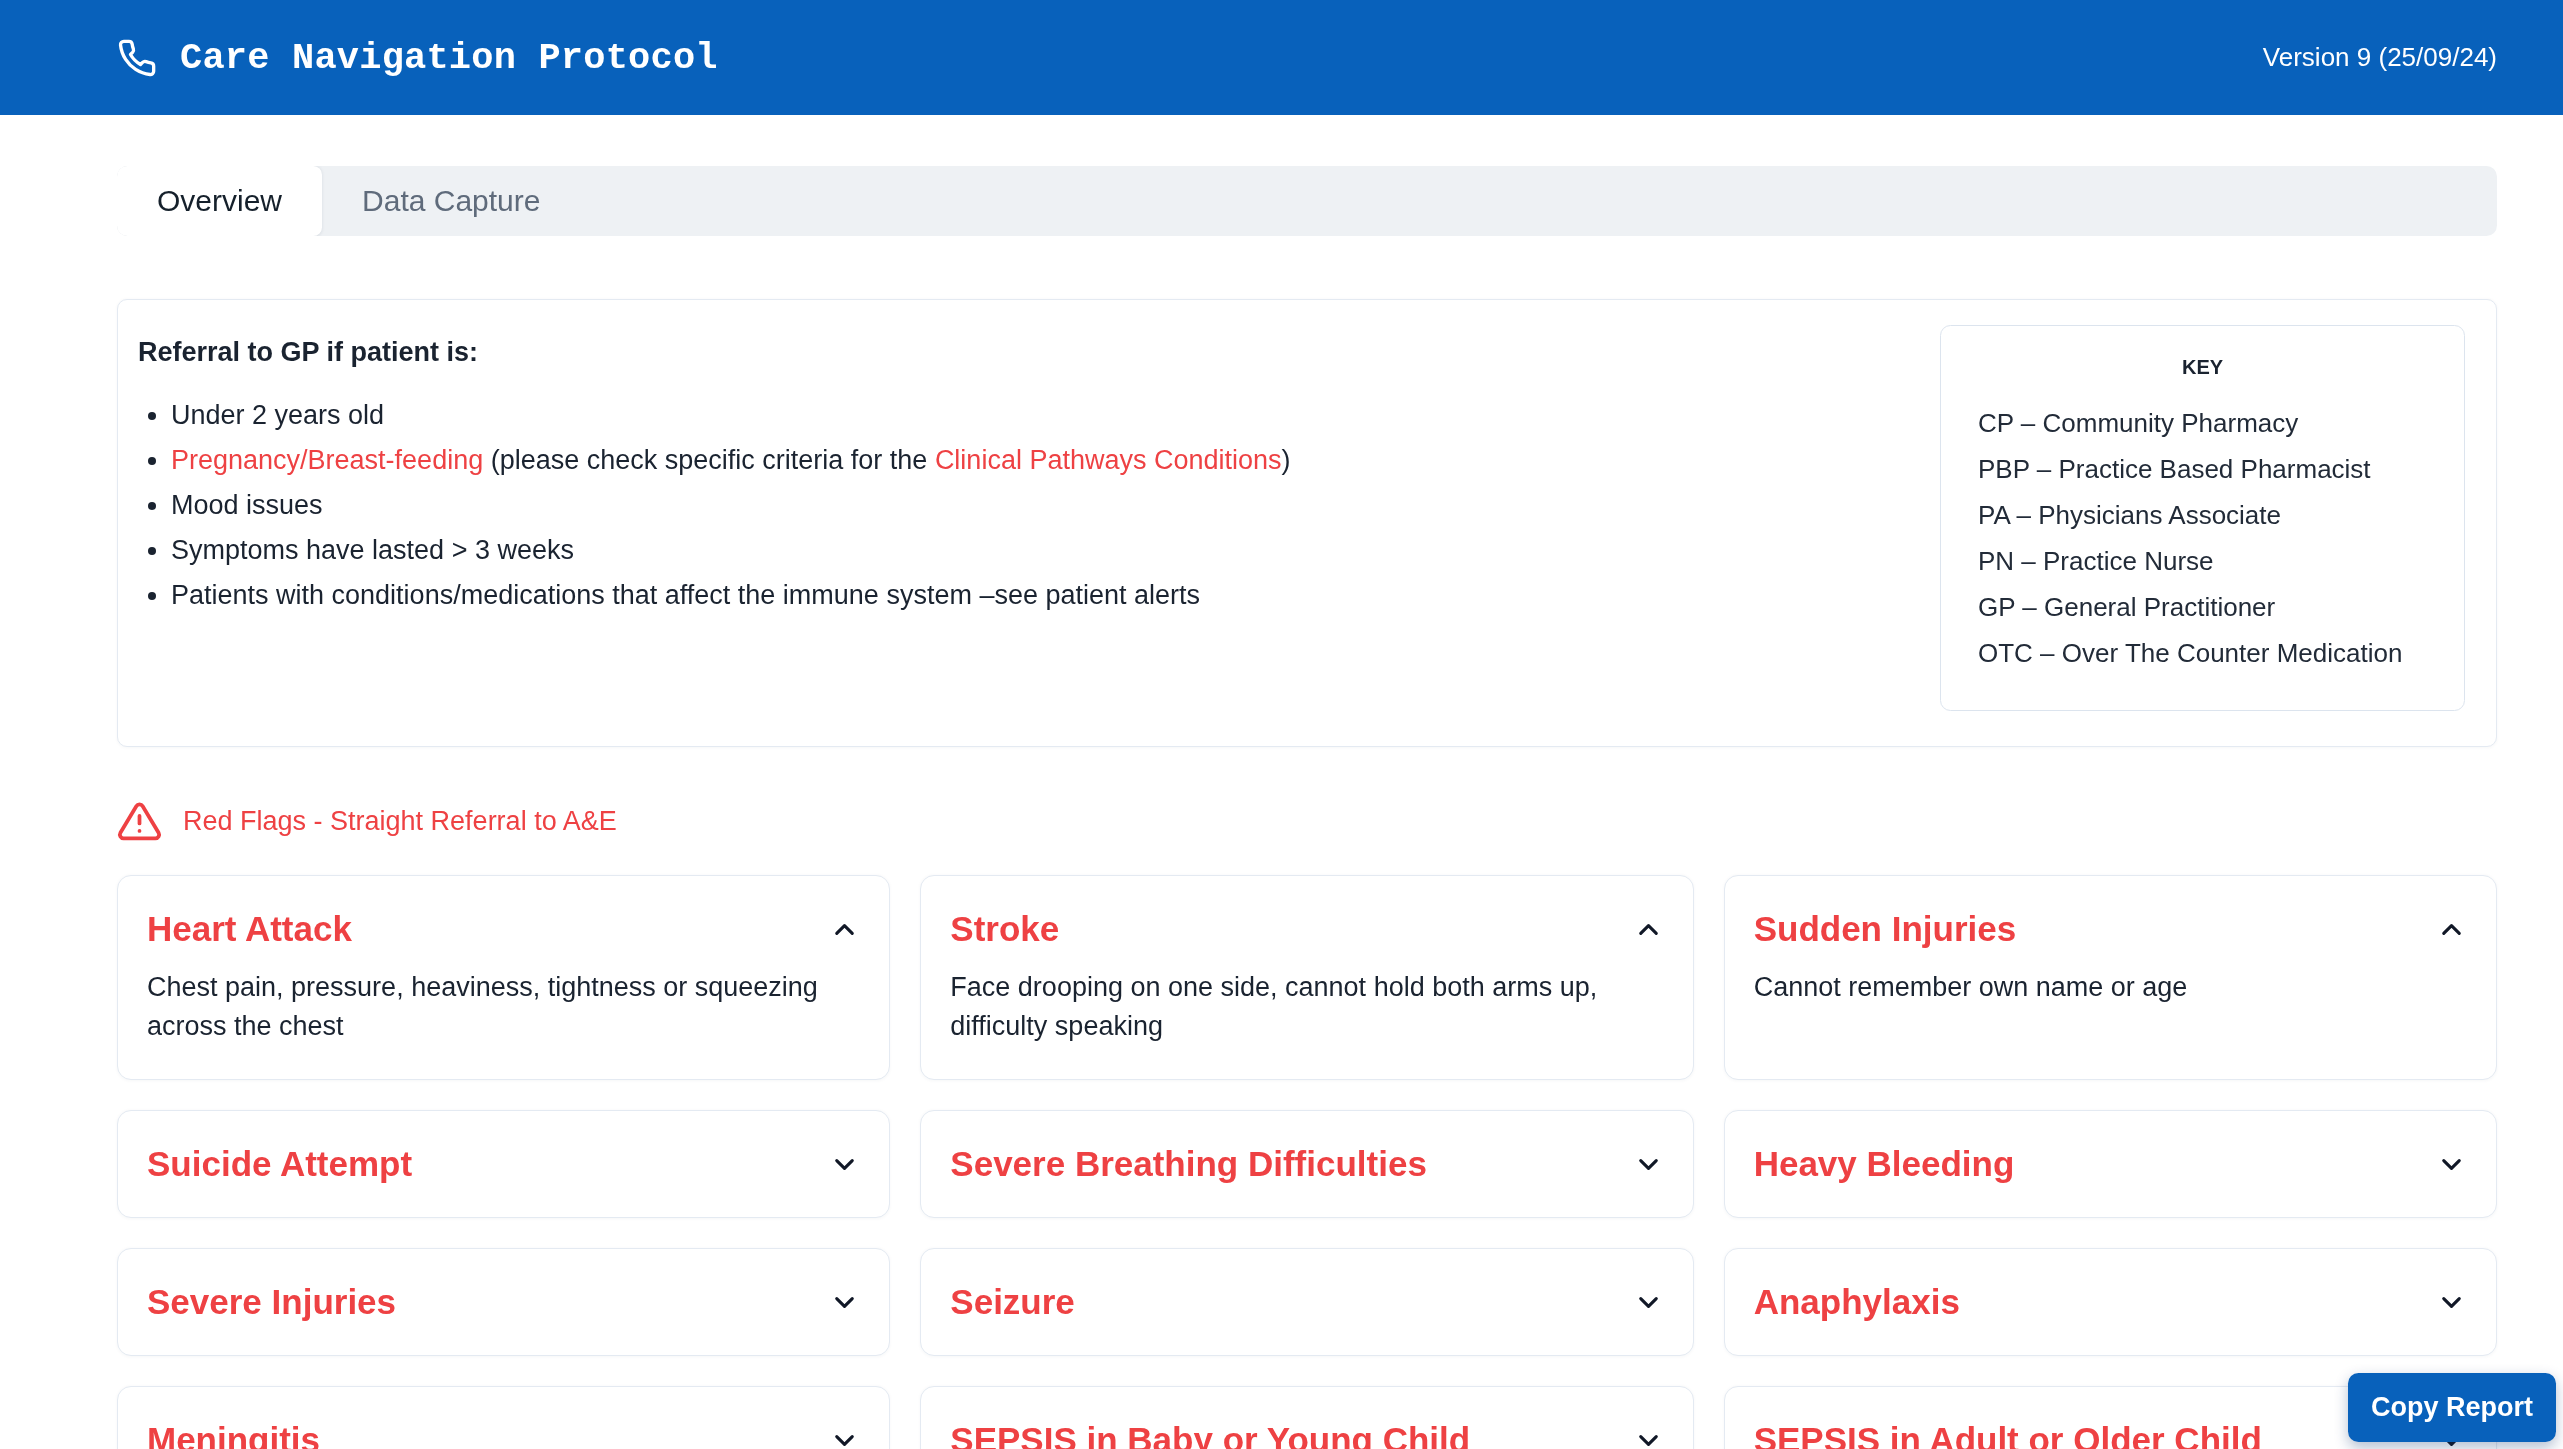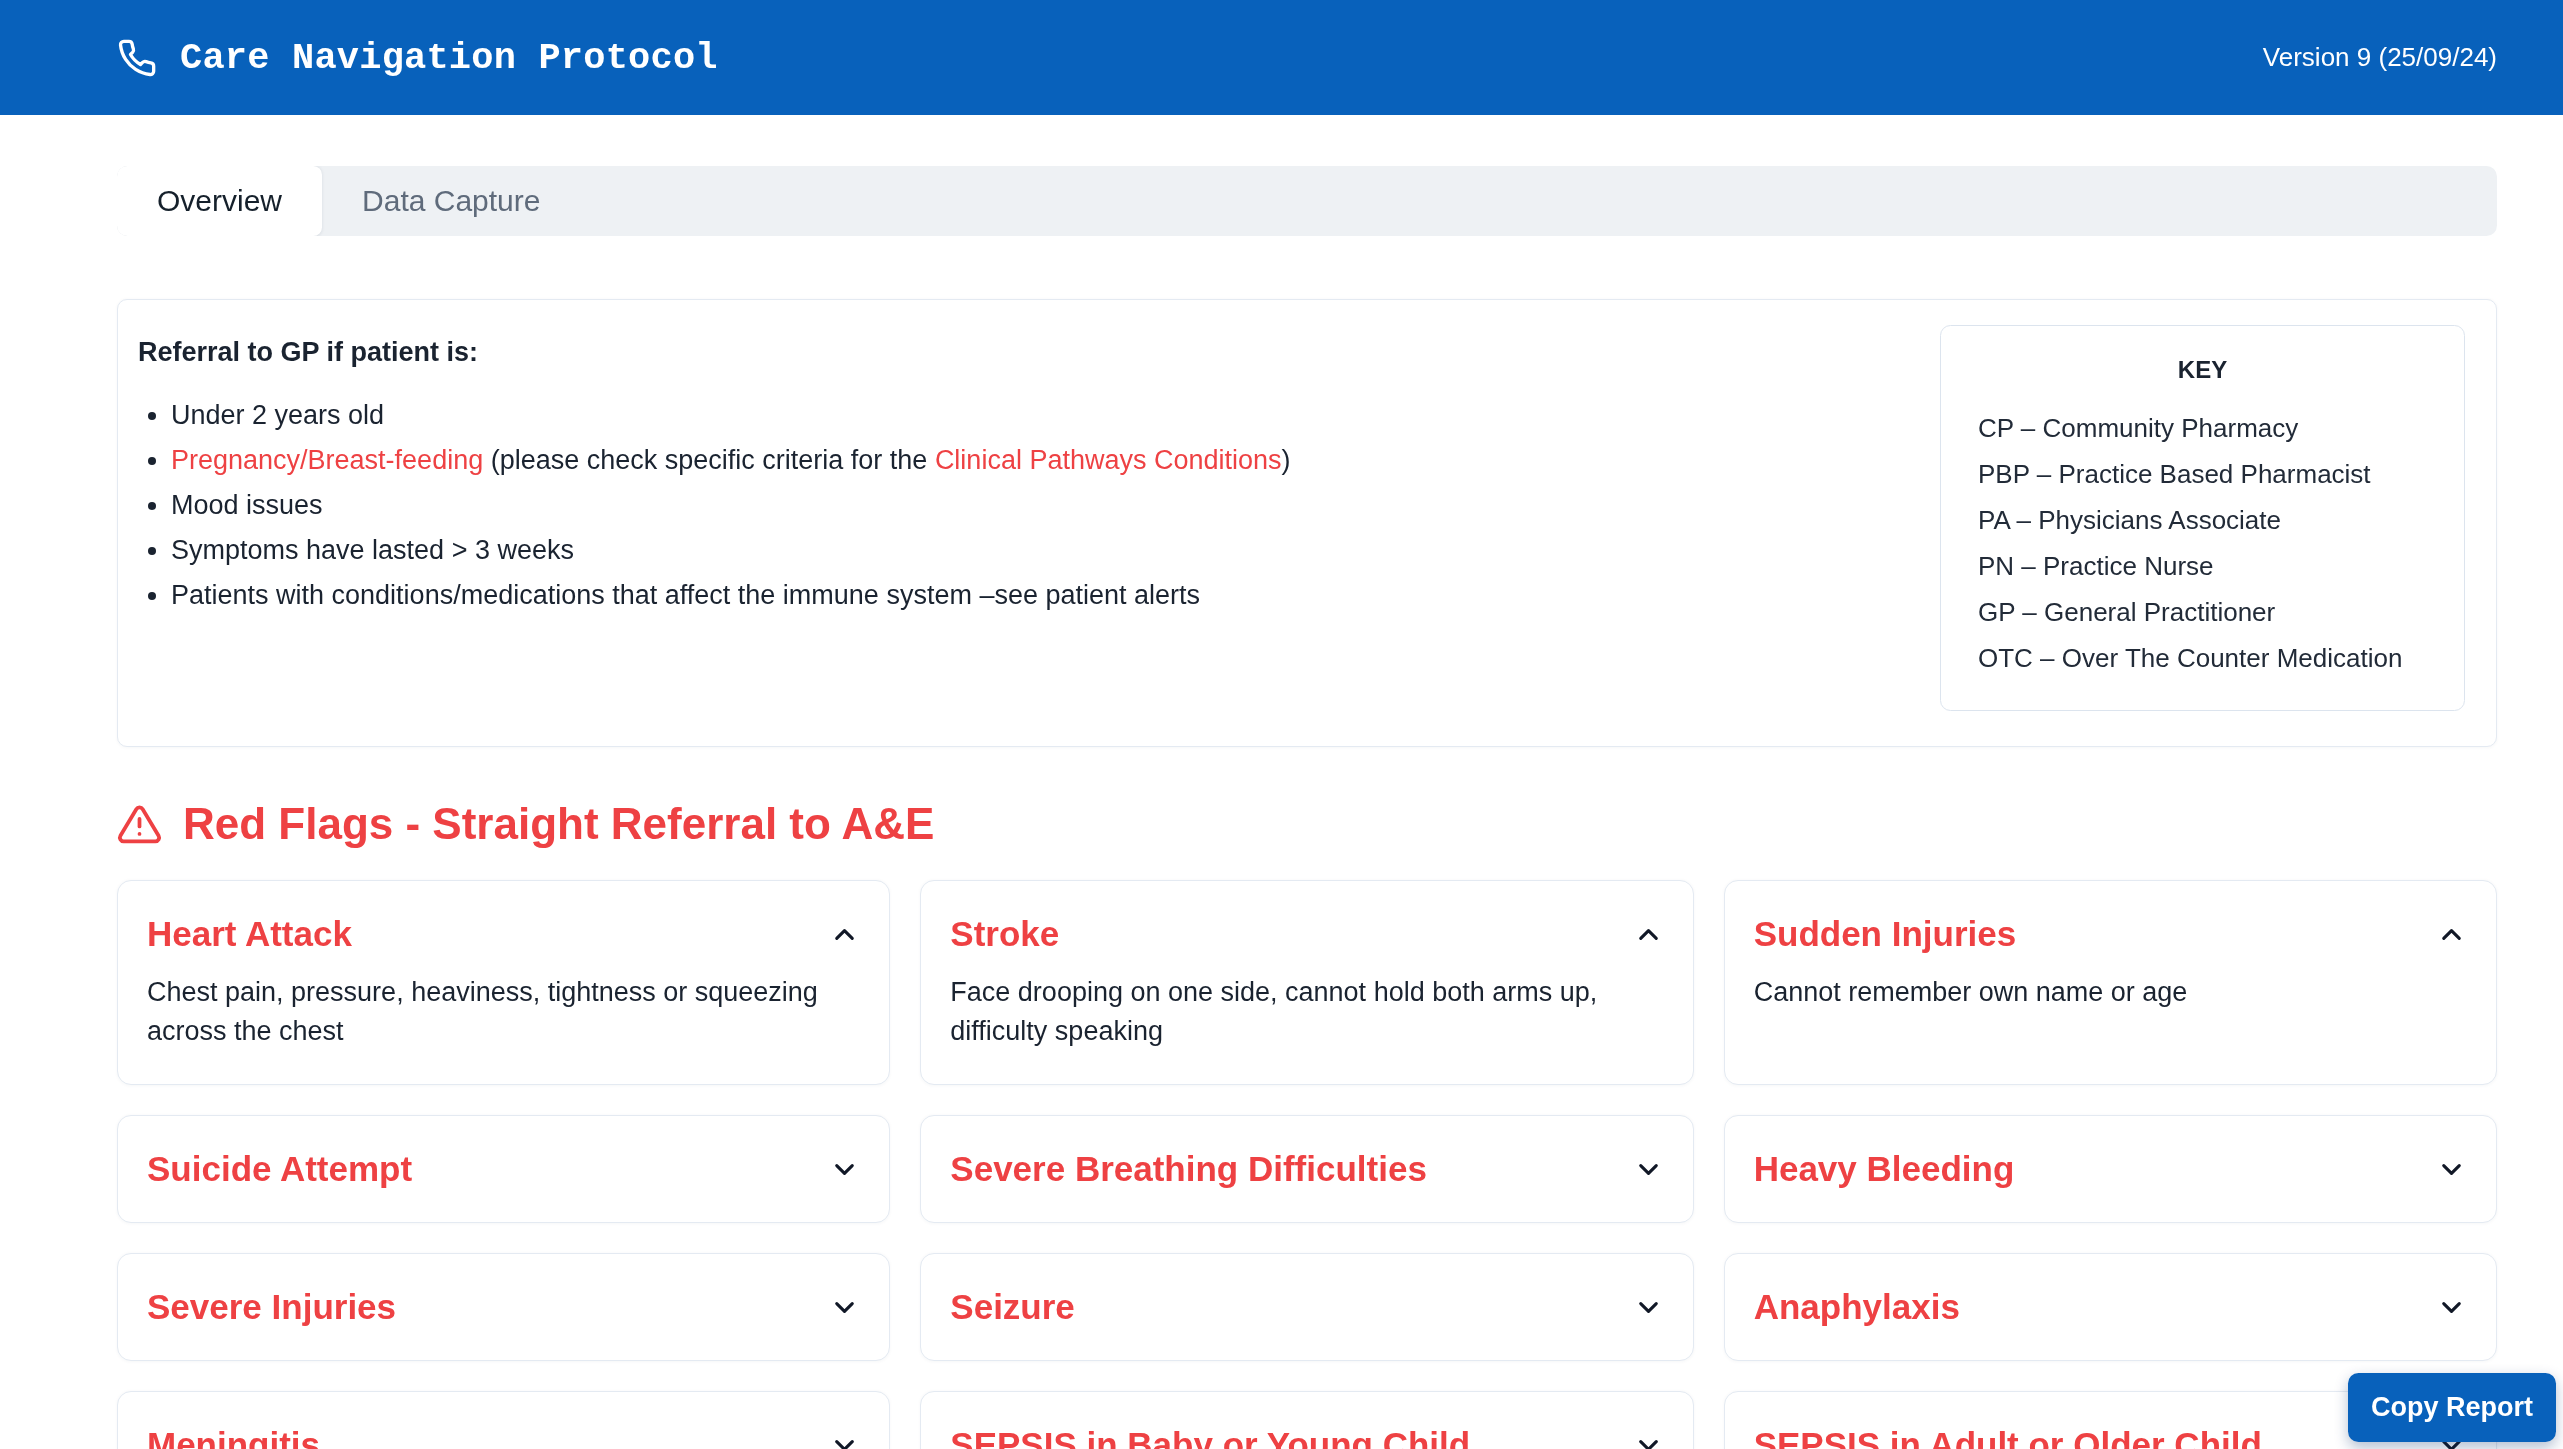"KEY" .key-title { font-size: 24px -> 20px }
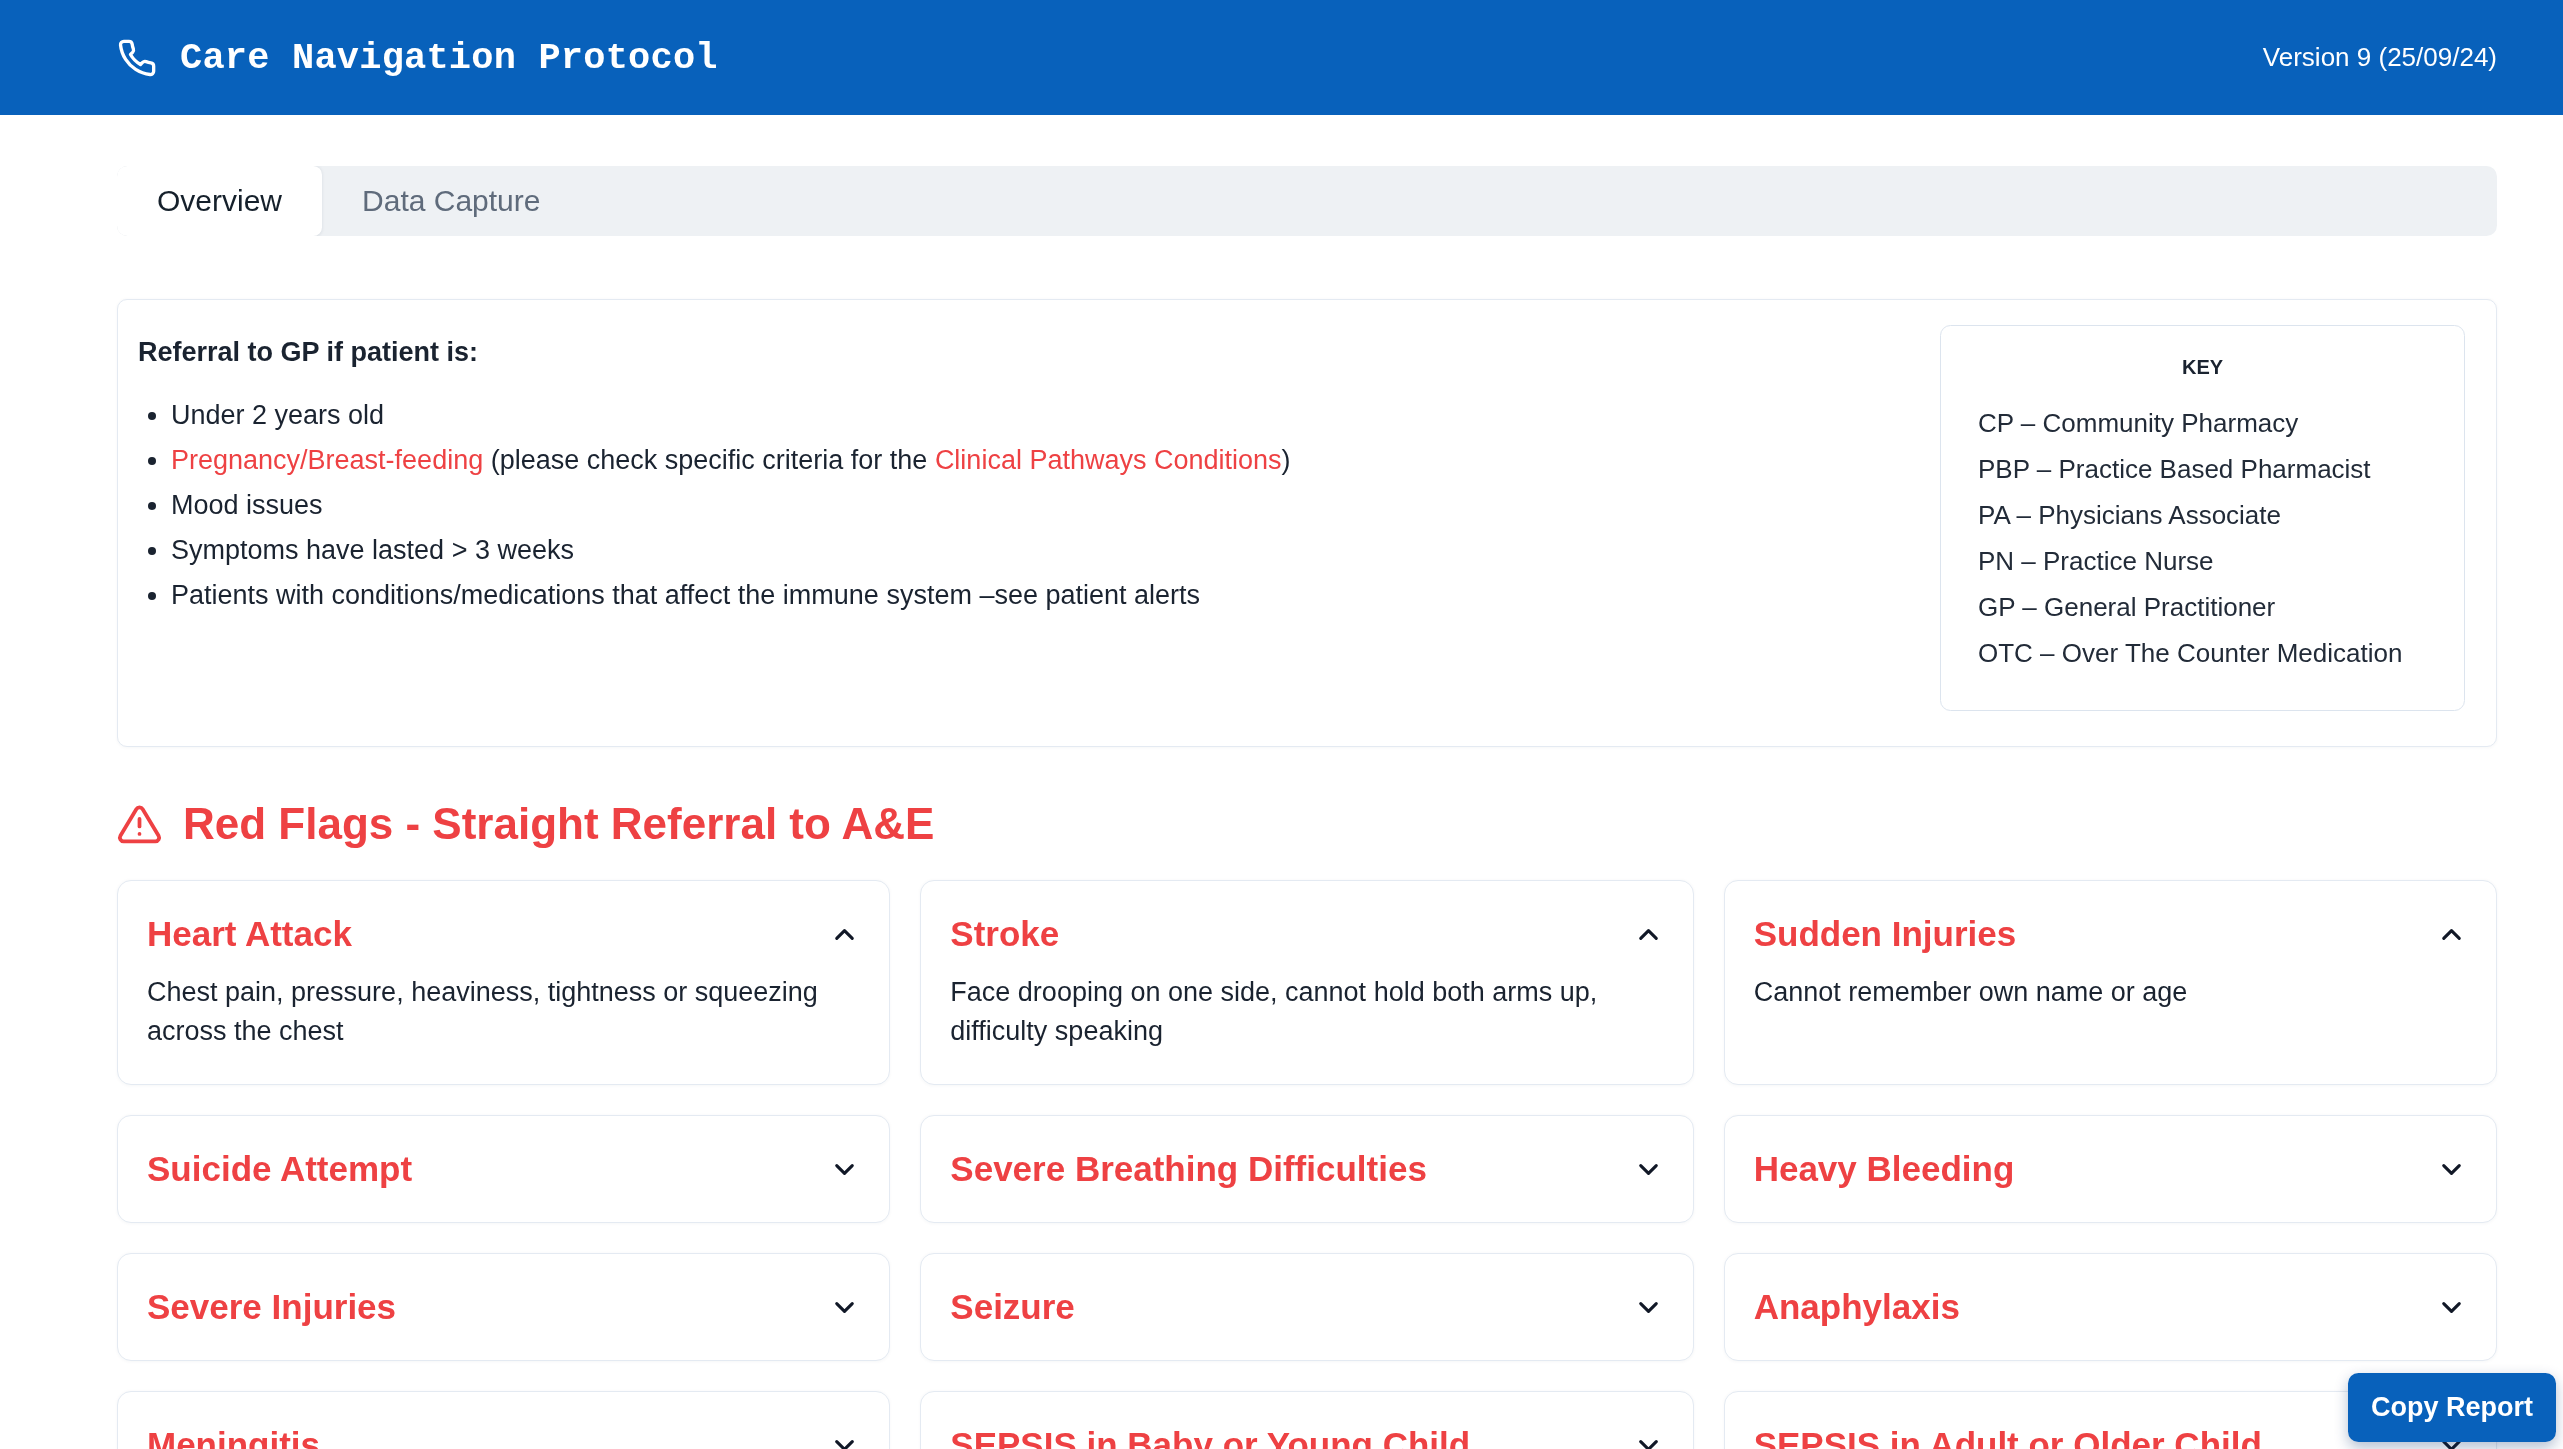"Red Flags - Straight Referral" .redflags-heading h2 { font-size: 44px -> 27px; font-weight: bold -> normal }
